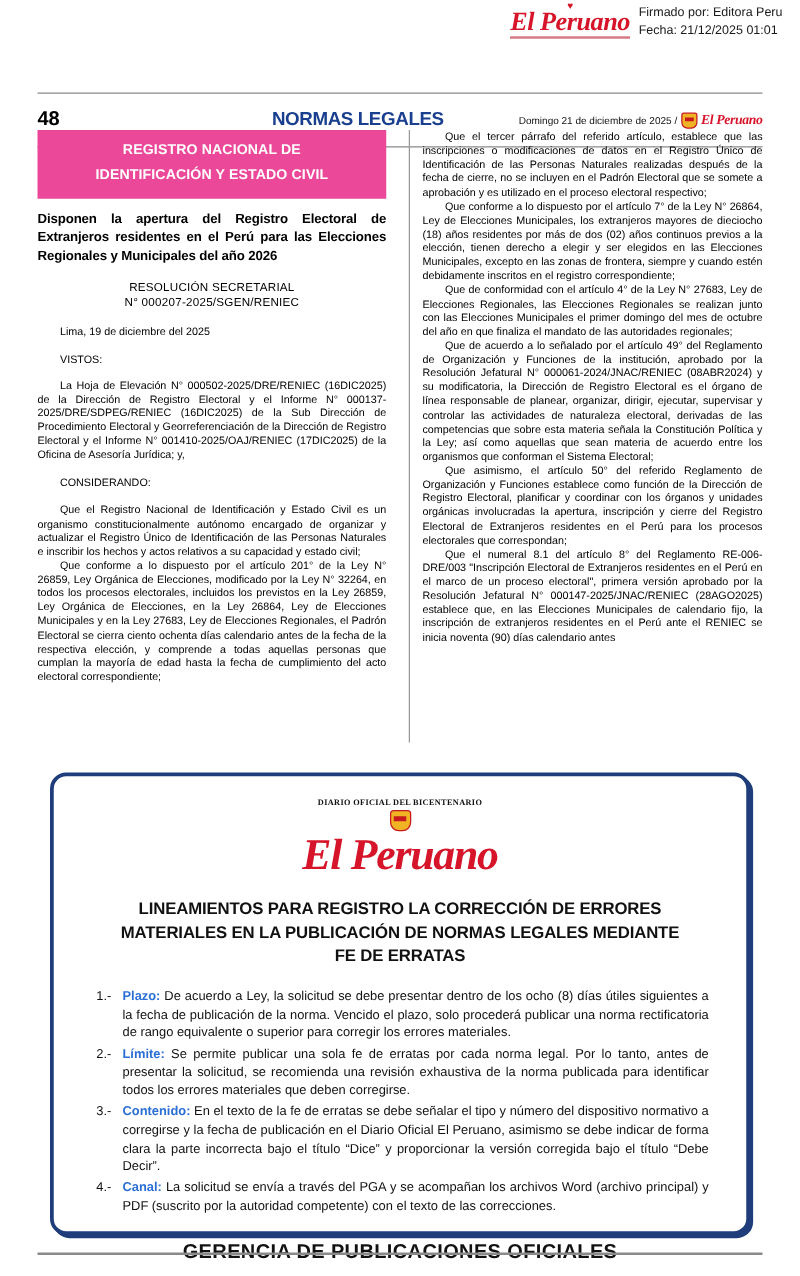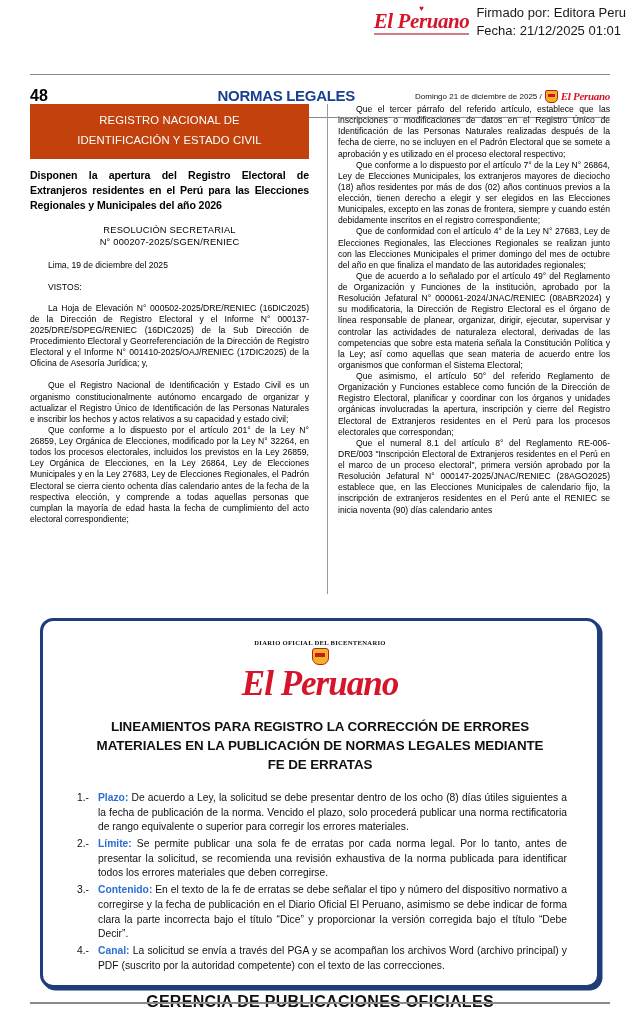"Firmado por: Editora Peru" .sig-text { font-size: 13px -> 10px }
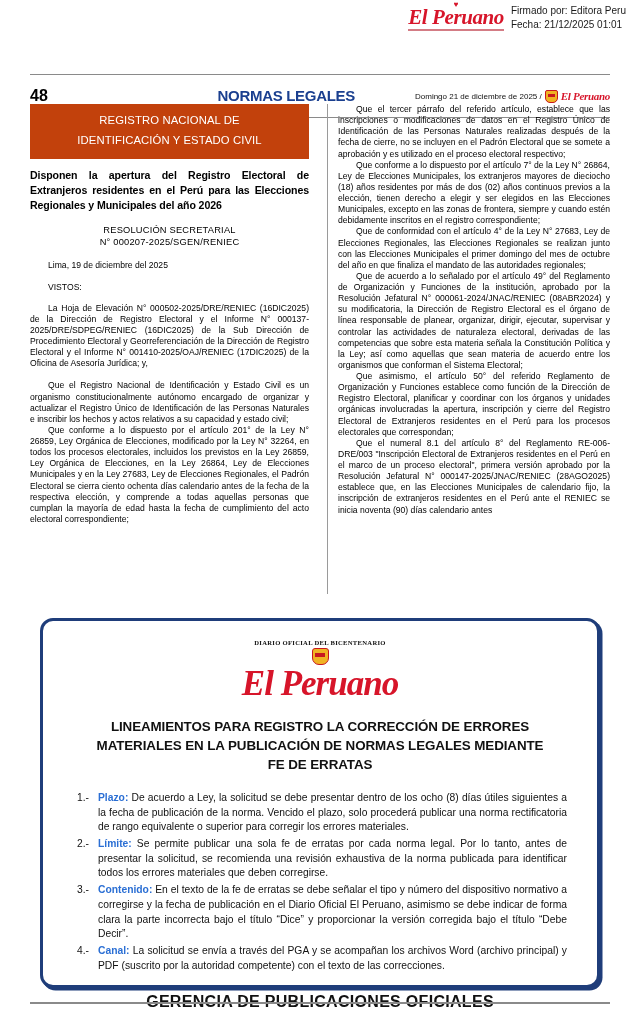"REGISTRO NACIONAL DE" .entity-banner { background: #c2410c -> #ec4899; font-weight: normal -> bold }
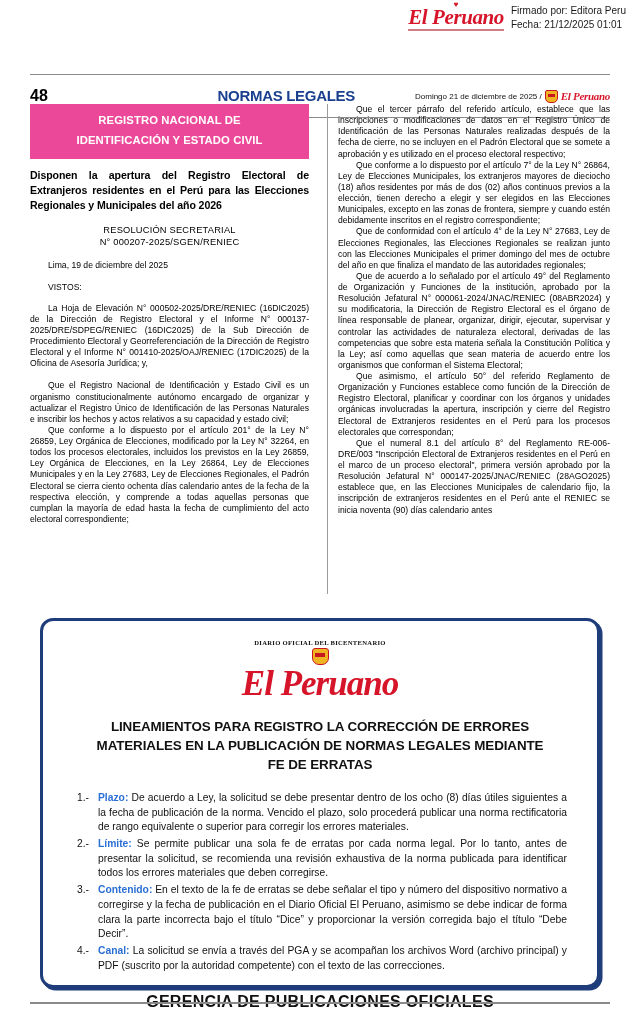"CONSIDERANDO:" div.sec-label { html: none -> <div>CONSIDERANDO:</div> }
